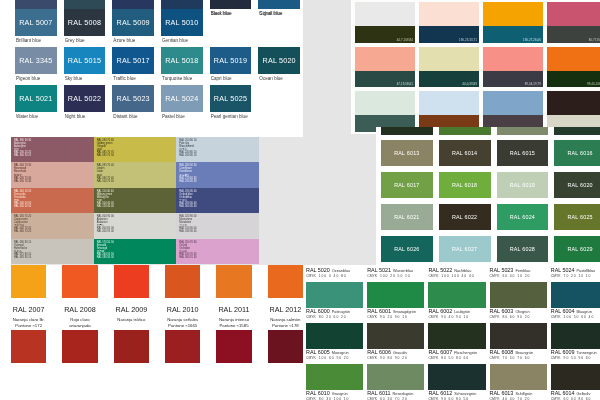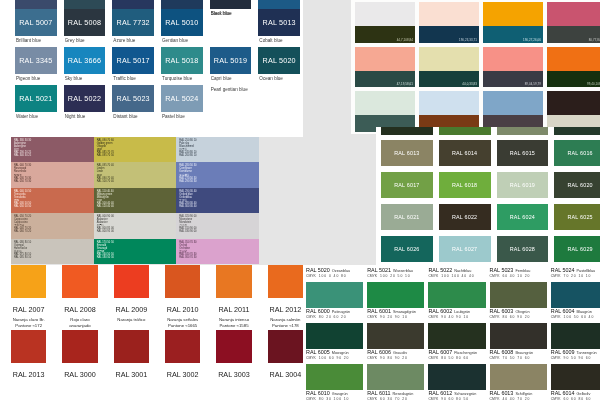"RAL 7732" div.aChip { text: 7732 -> 5009 }
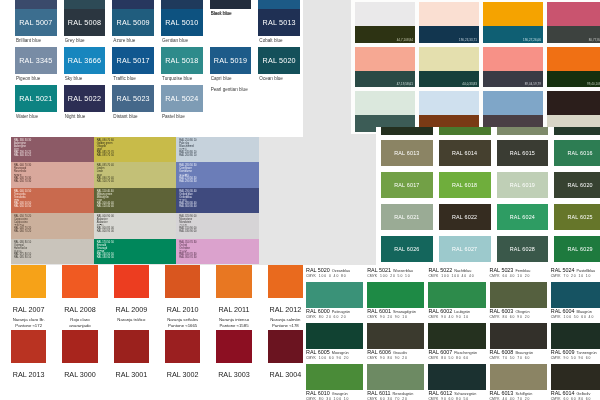"RAL 5013" div.aChip { html: <div>RAL 5013</div> -> none }
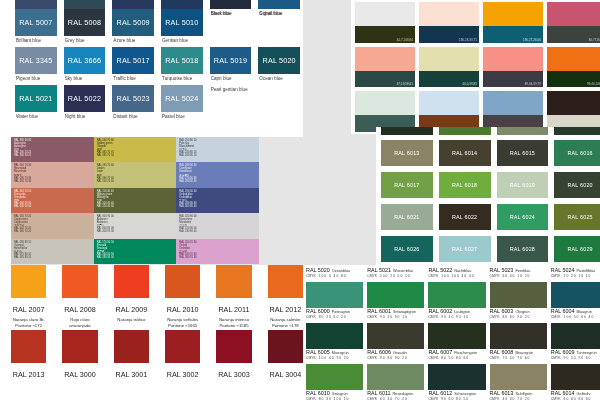"RAL 3666" div.aChip { text: 3666 -> 5015 }
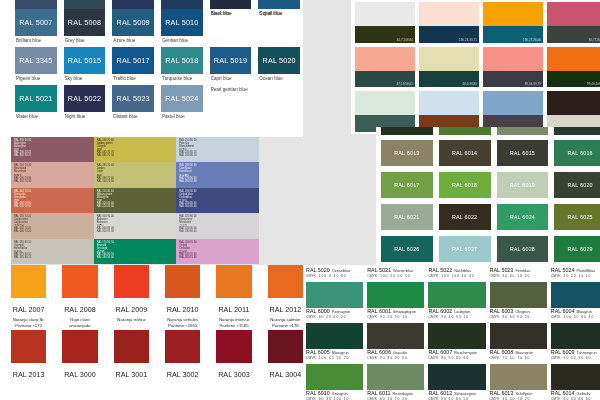"RAL 5025" div.aChip { html: none -> <div>RAL 5025</div> }
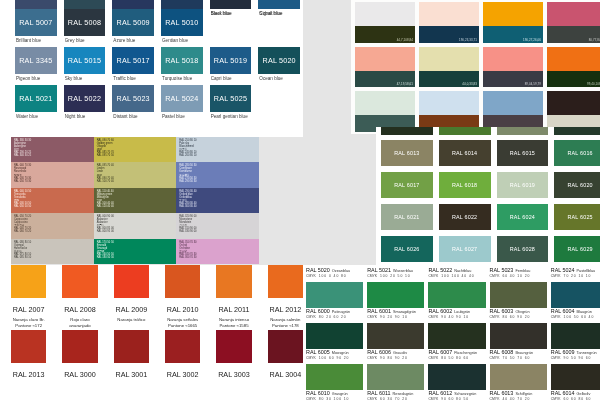"RAL 2013" div.eRow { html: <div> <div>RAL 2013</div> <div>RAL 3000</div> <div>RAL 3001</div> <div>RAL 3002</div> <div>RAL 3003</div> <div>RAL 3004</div> </div> -> none }
